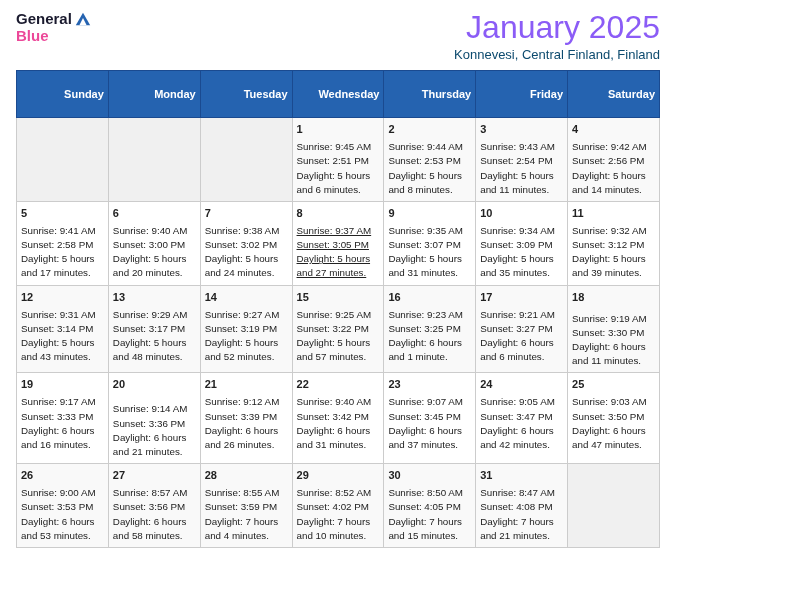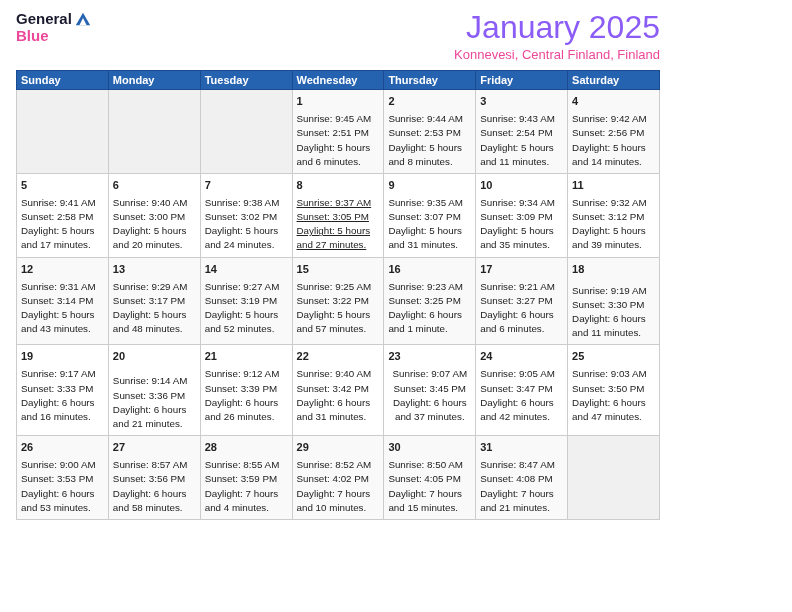"Konnevesi, Central Finland, Finland" .title-location { color: #ec4899 -> #0c4a6e }
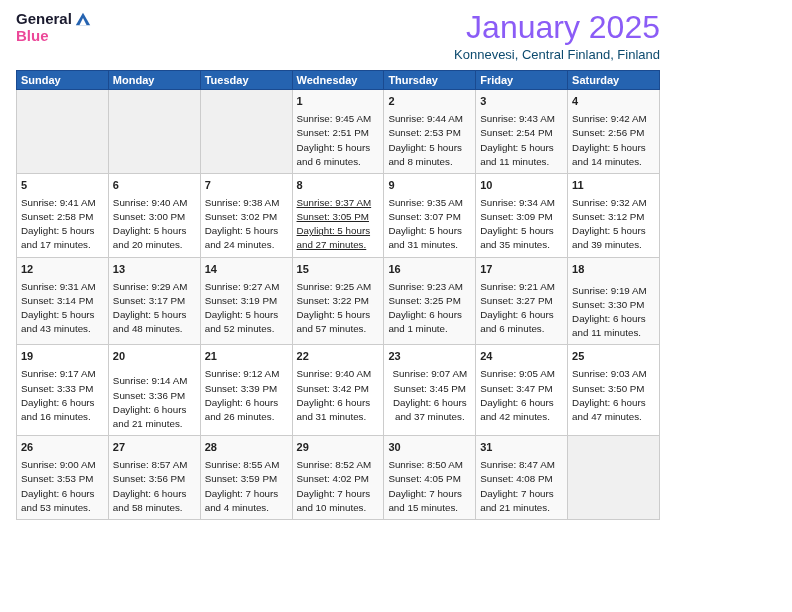"Sunday" .calendar-table thead tr th { padding: 3px 4px -> 17px 4px; text-align: left -> right }
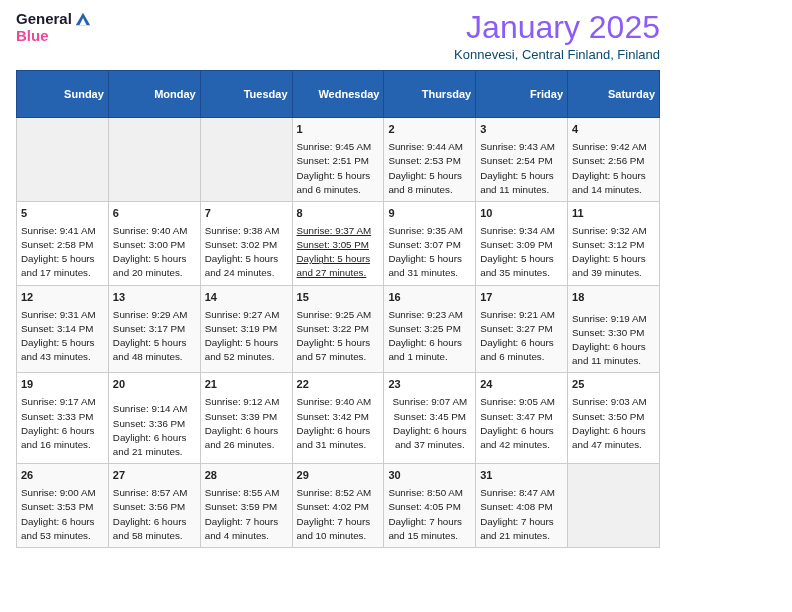"Sunrise: 9:07 AM" div.day-detail { text-align: center -> none }
